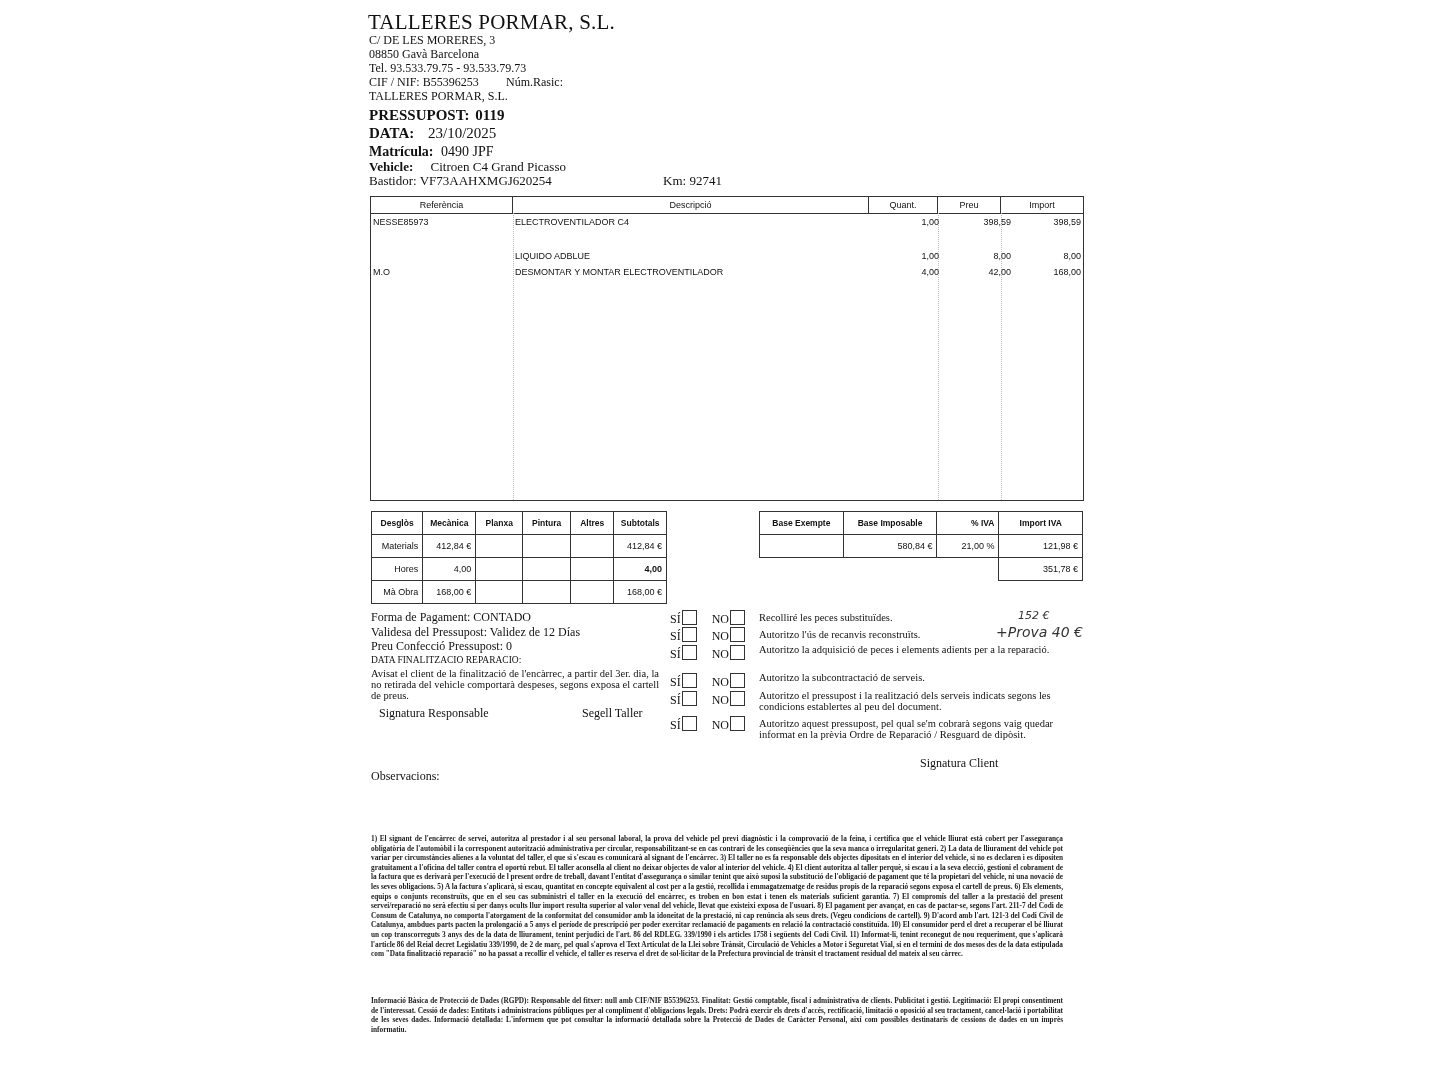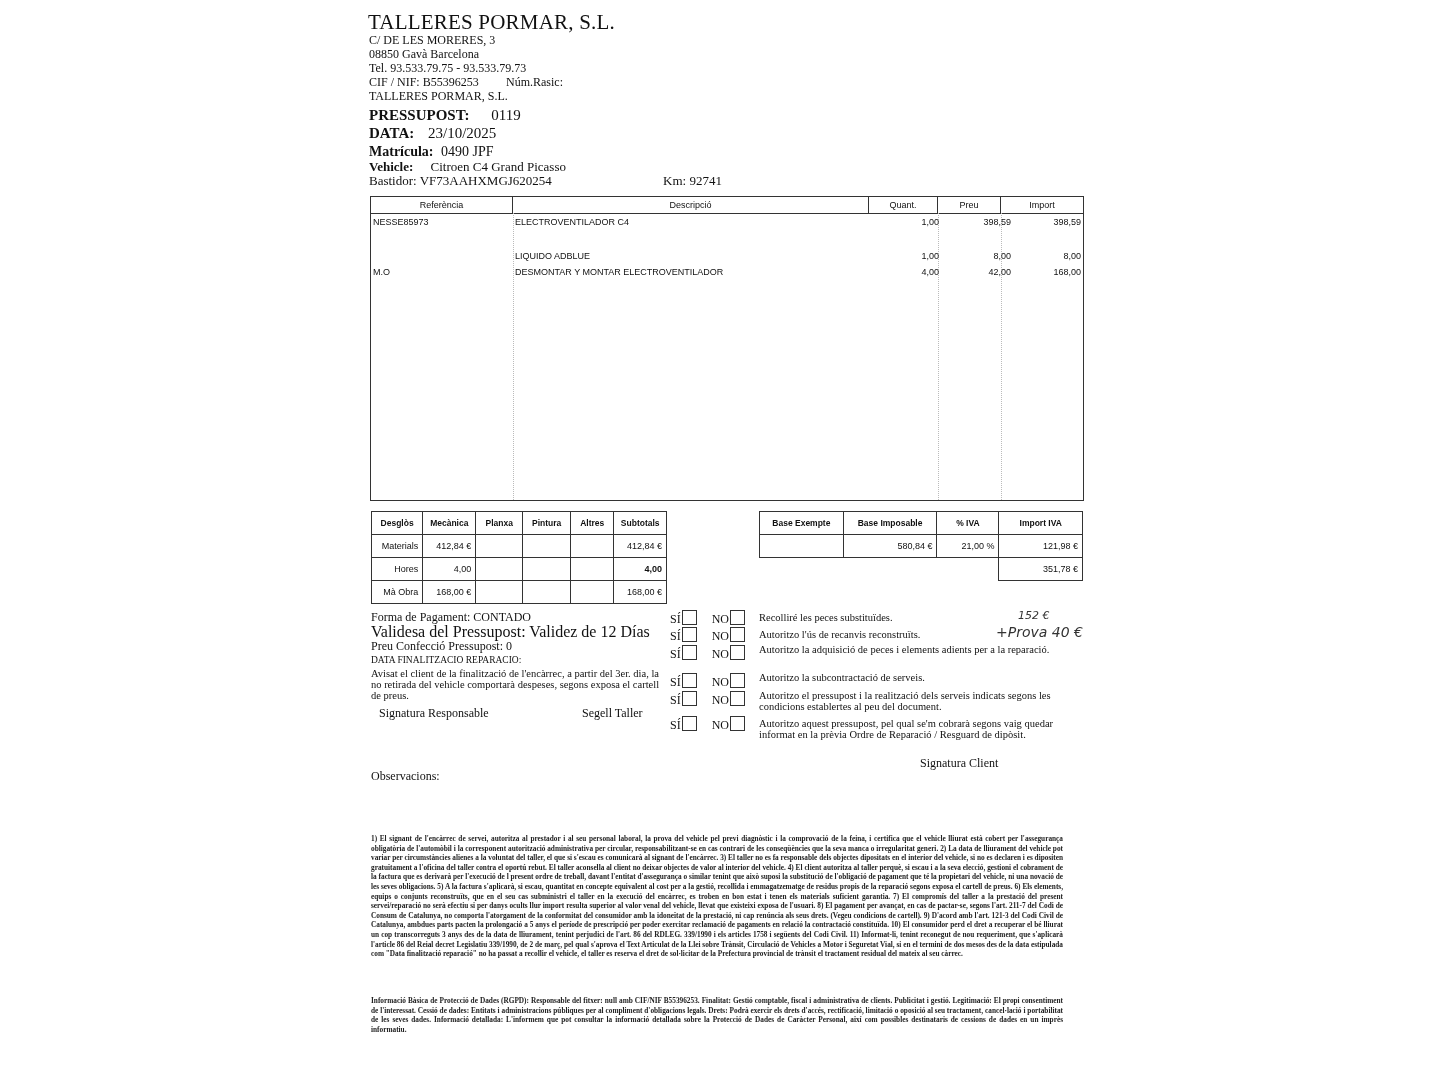"0119" span { font-weight: none -> bold; margin-left: 18px -> 2px }
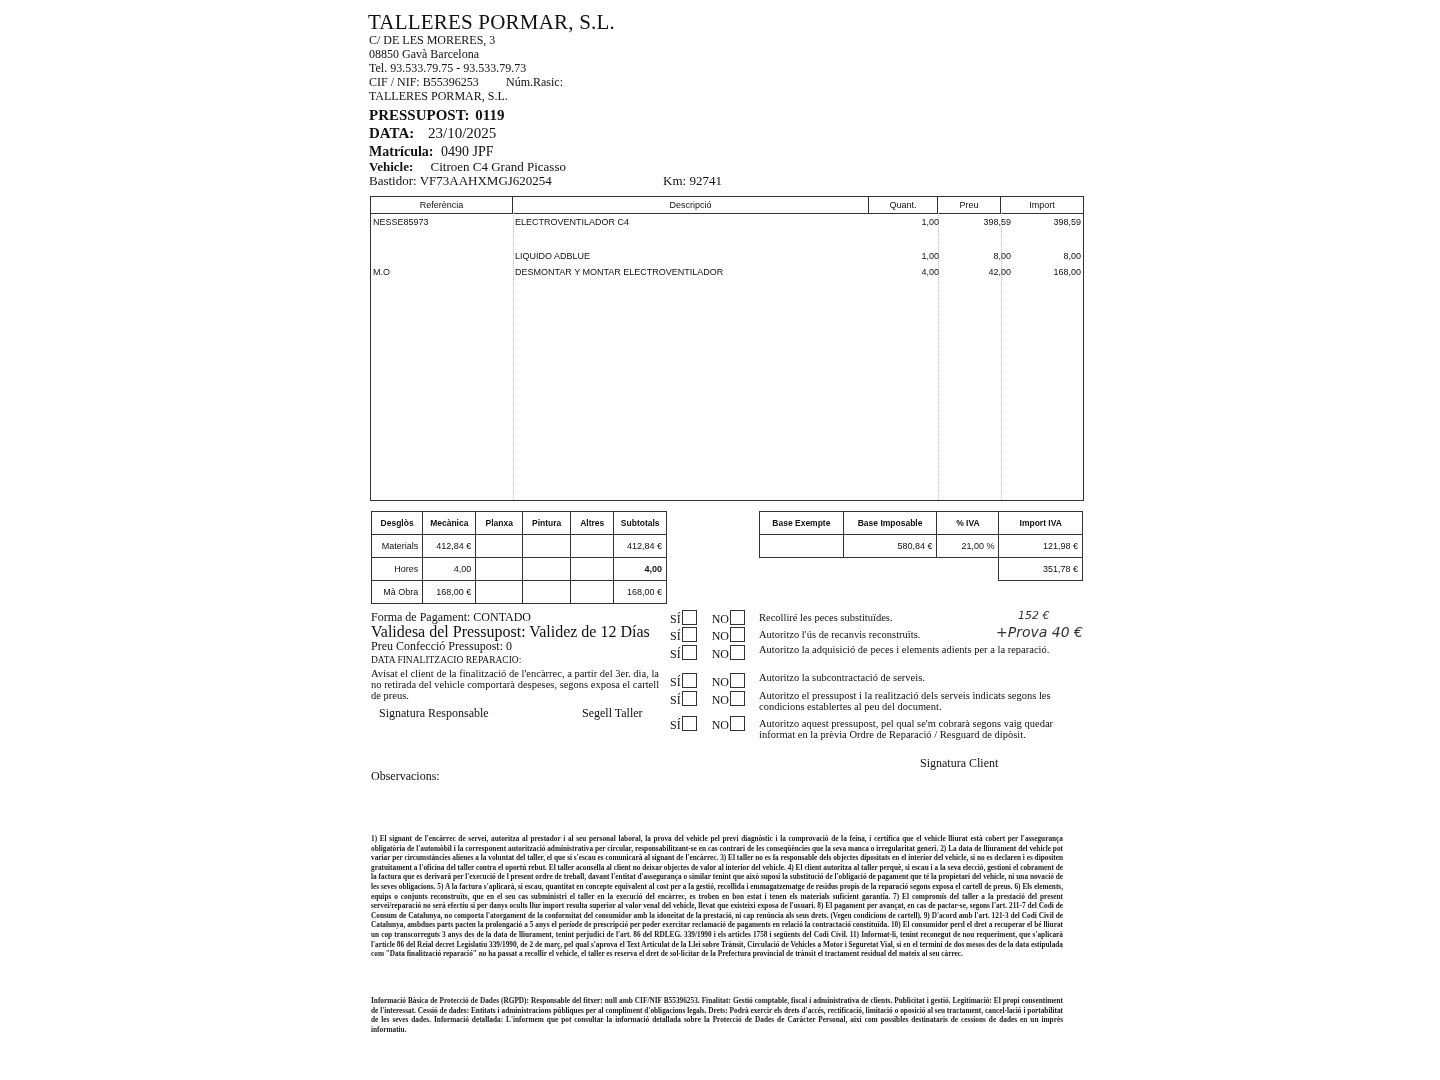"% IVA" th { text-align: center -> right }
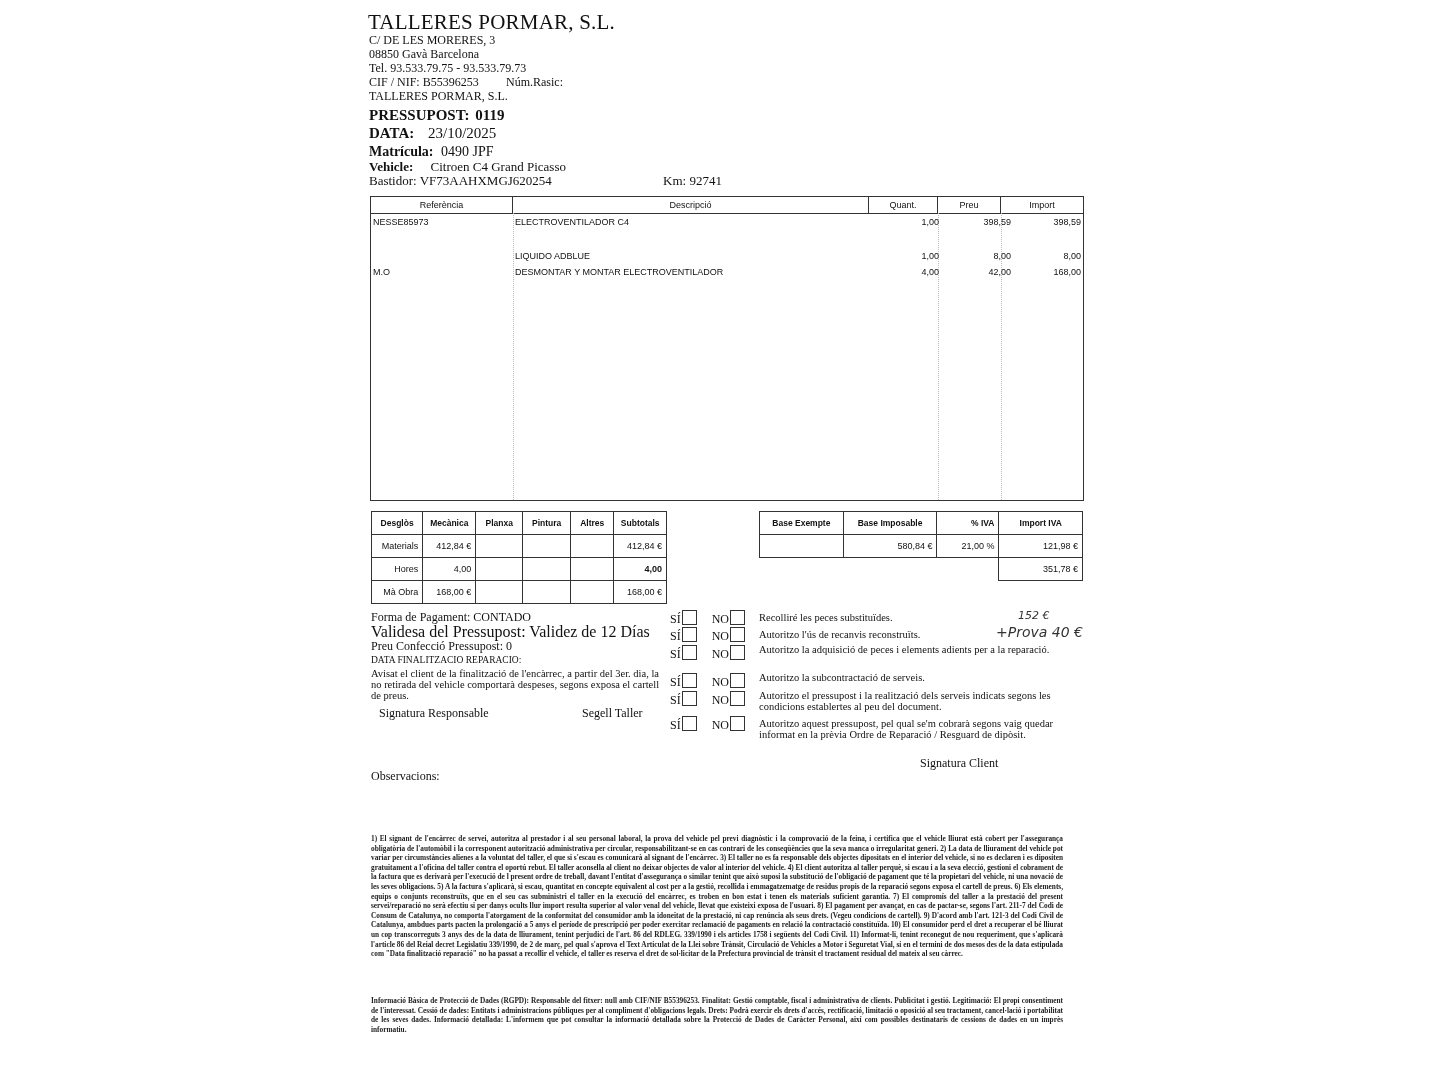"Validesa del Pressupost: Validez de" div.abs { font-size: 16px -> 12px }
